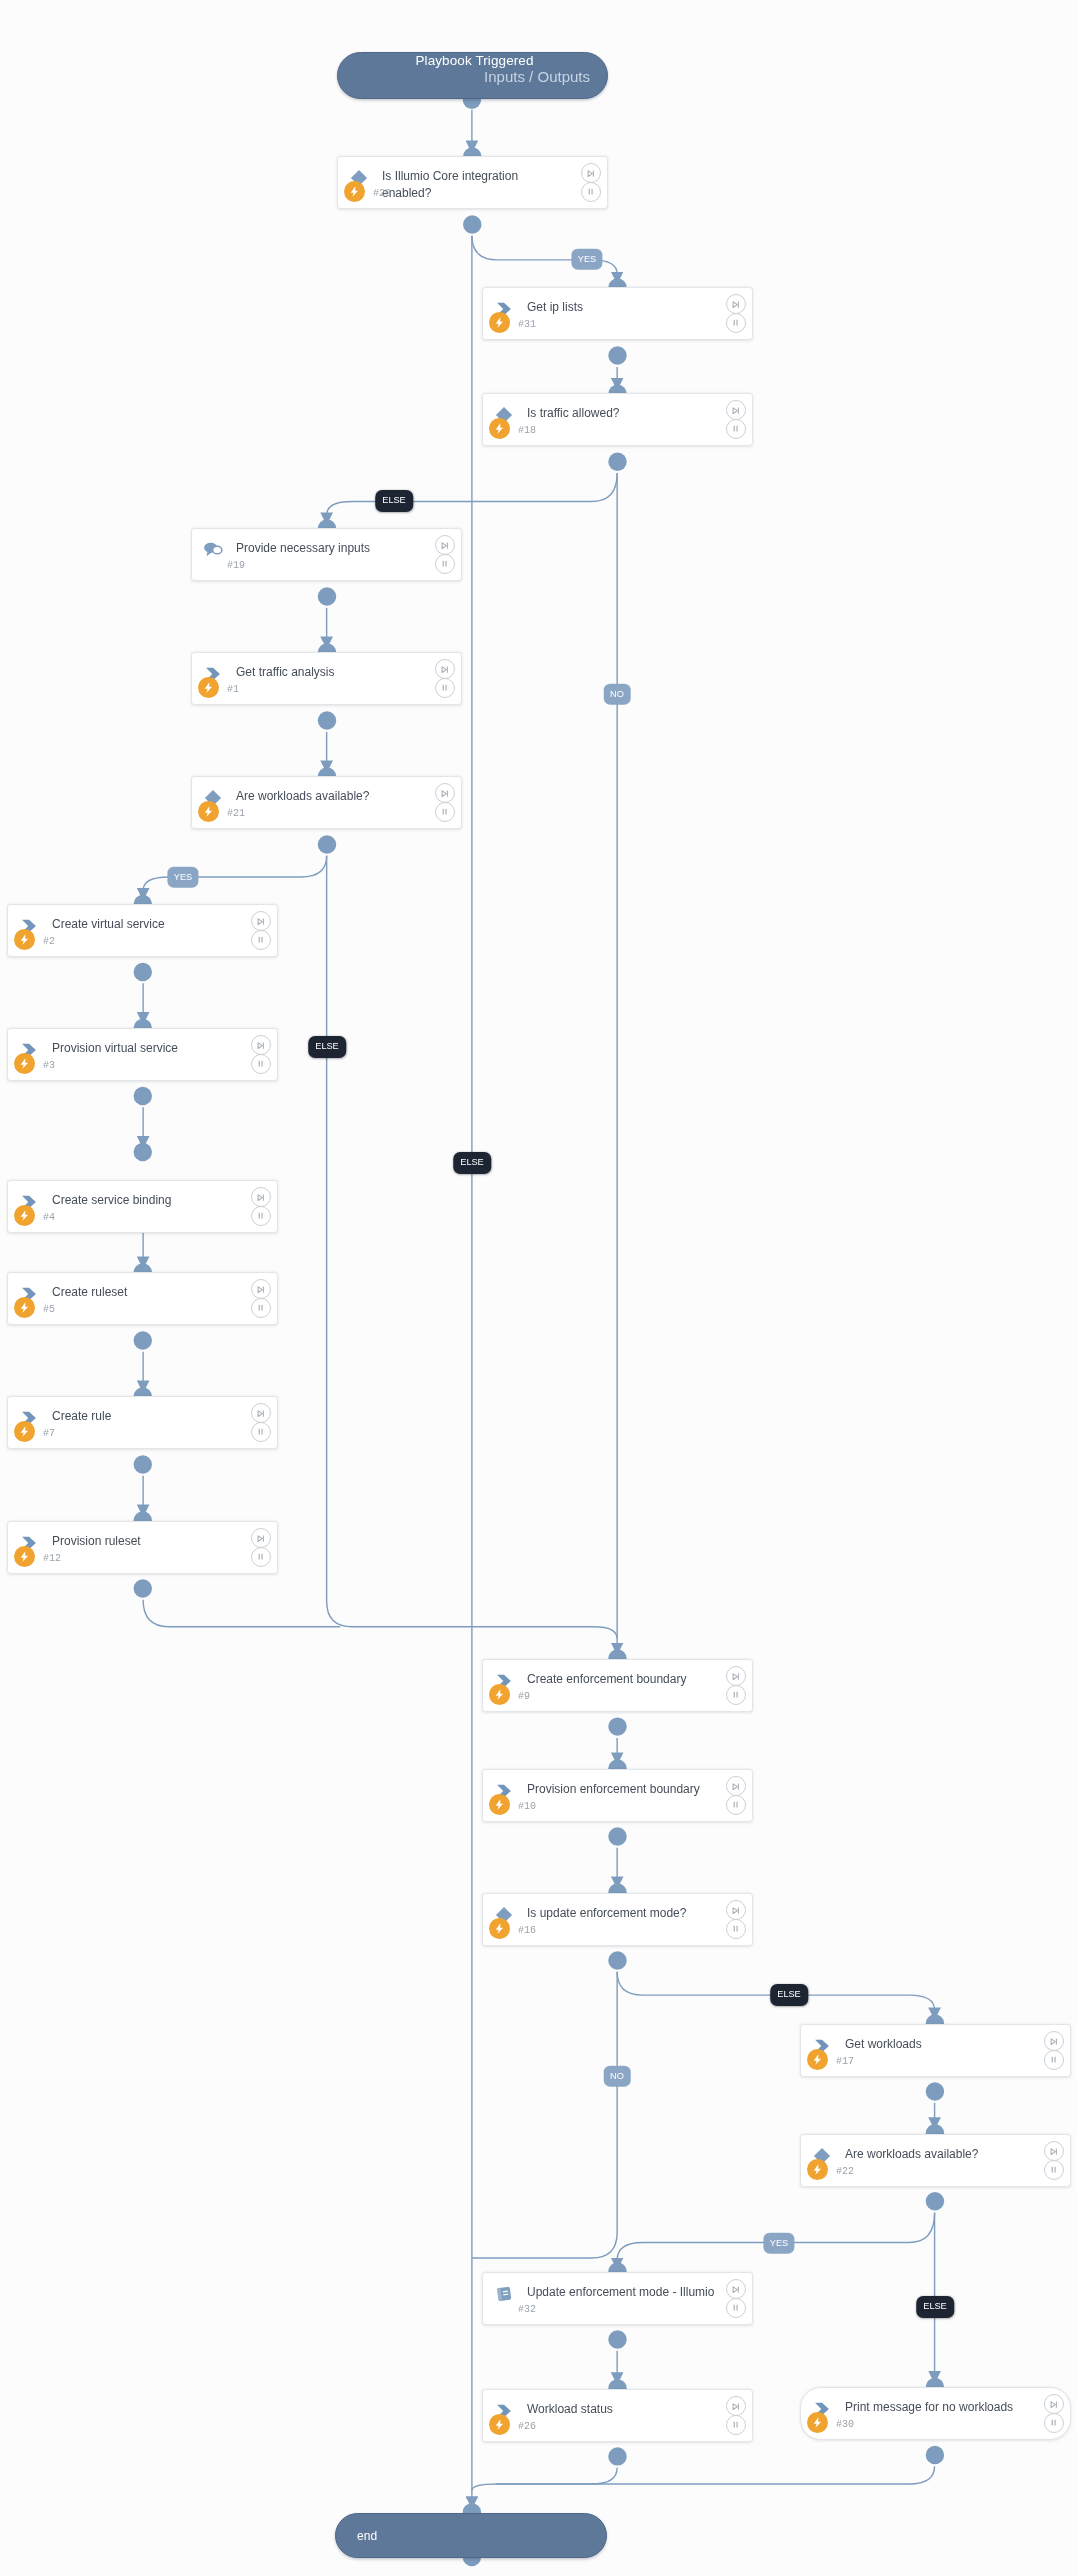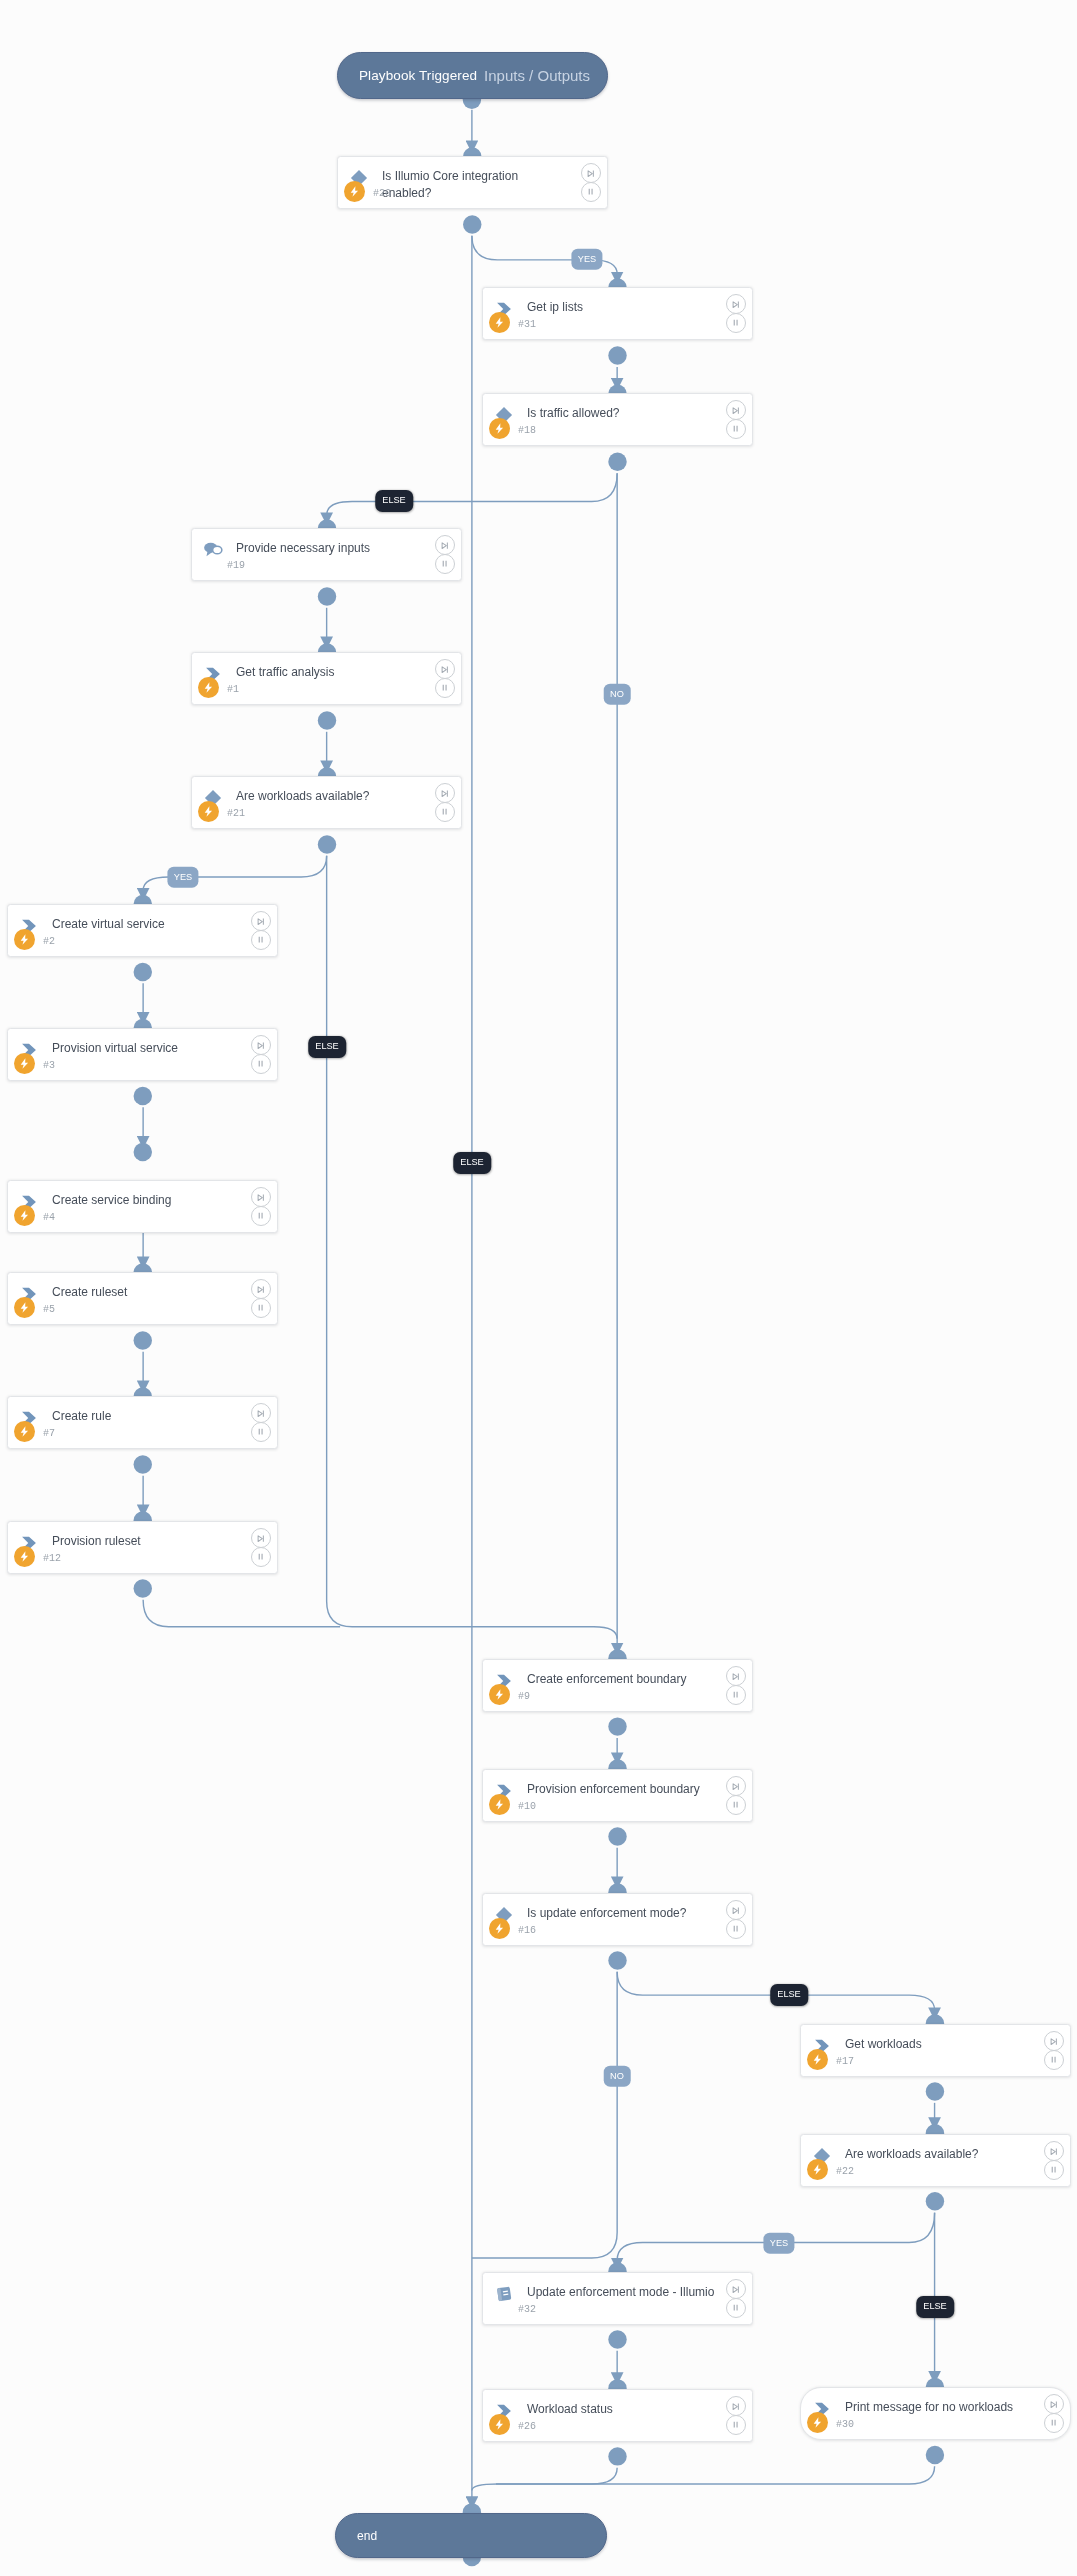"Playbook Triggered" div.pill { flex-direction: none -> column }
